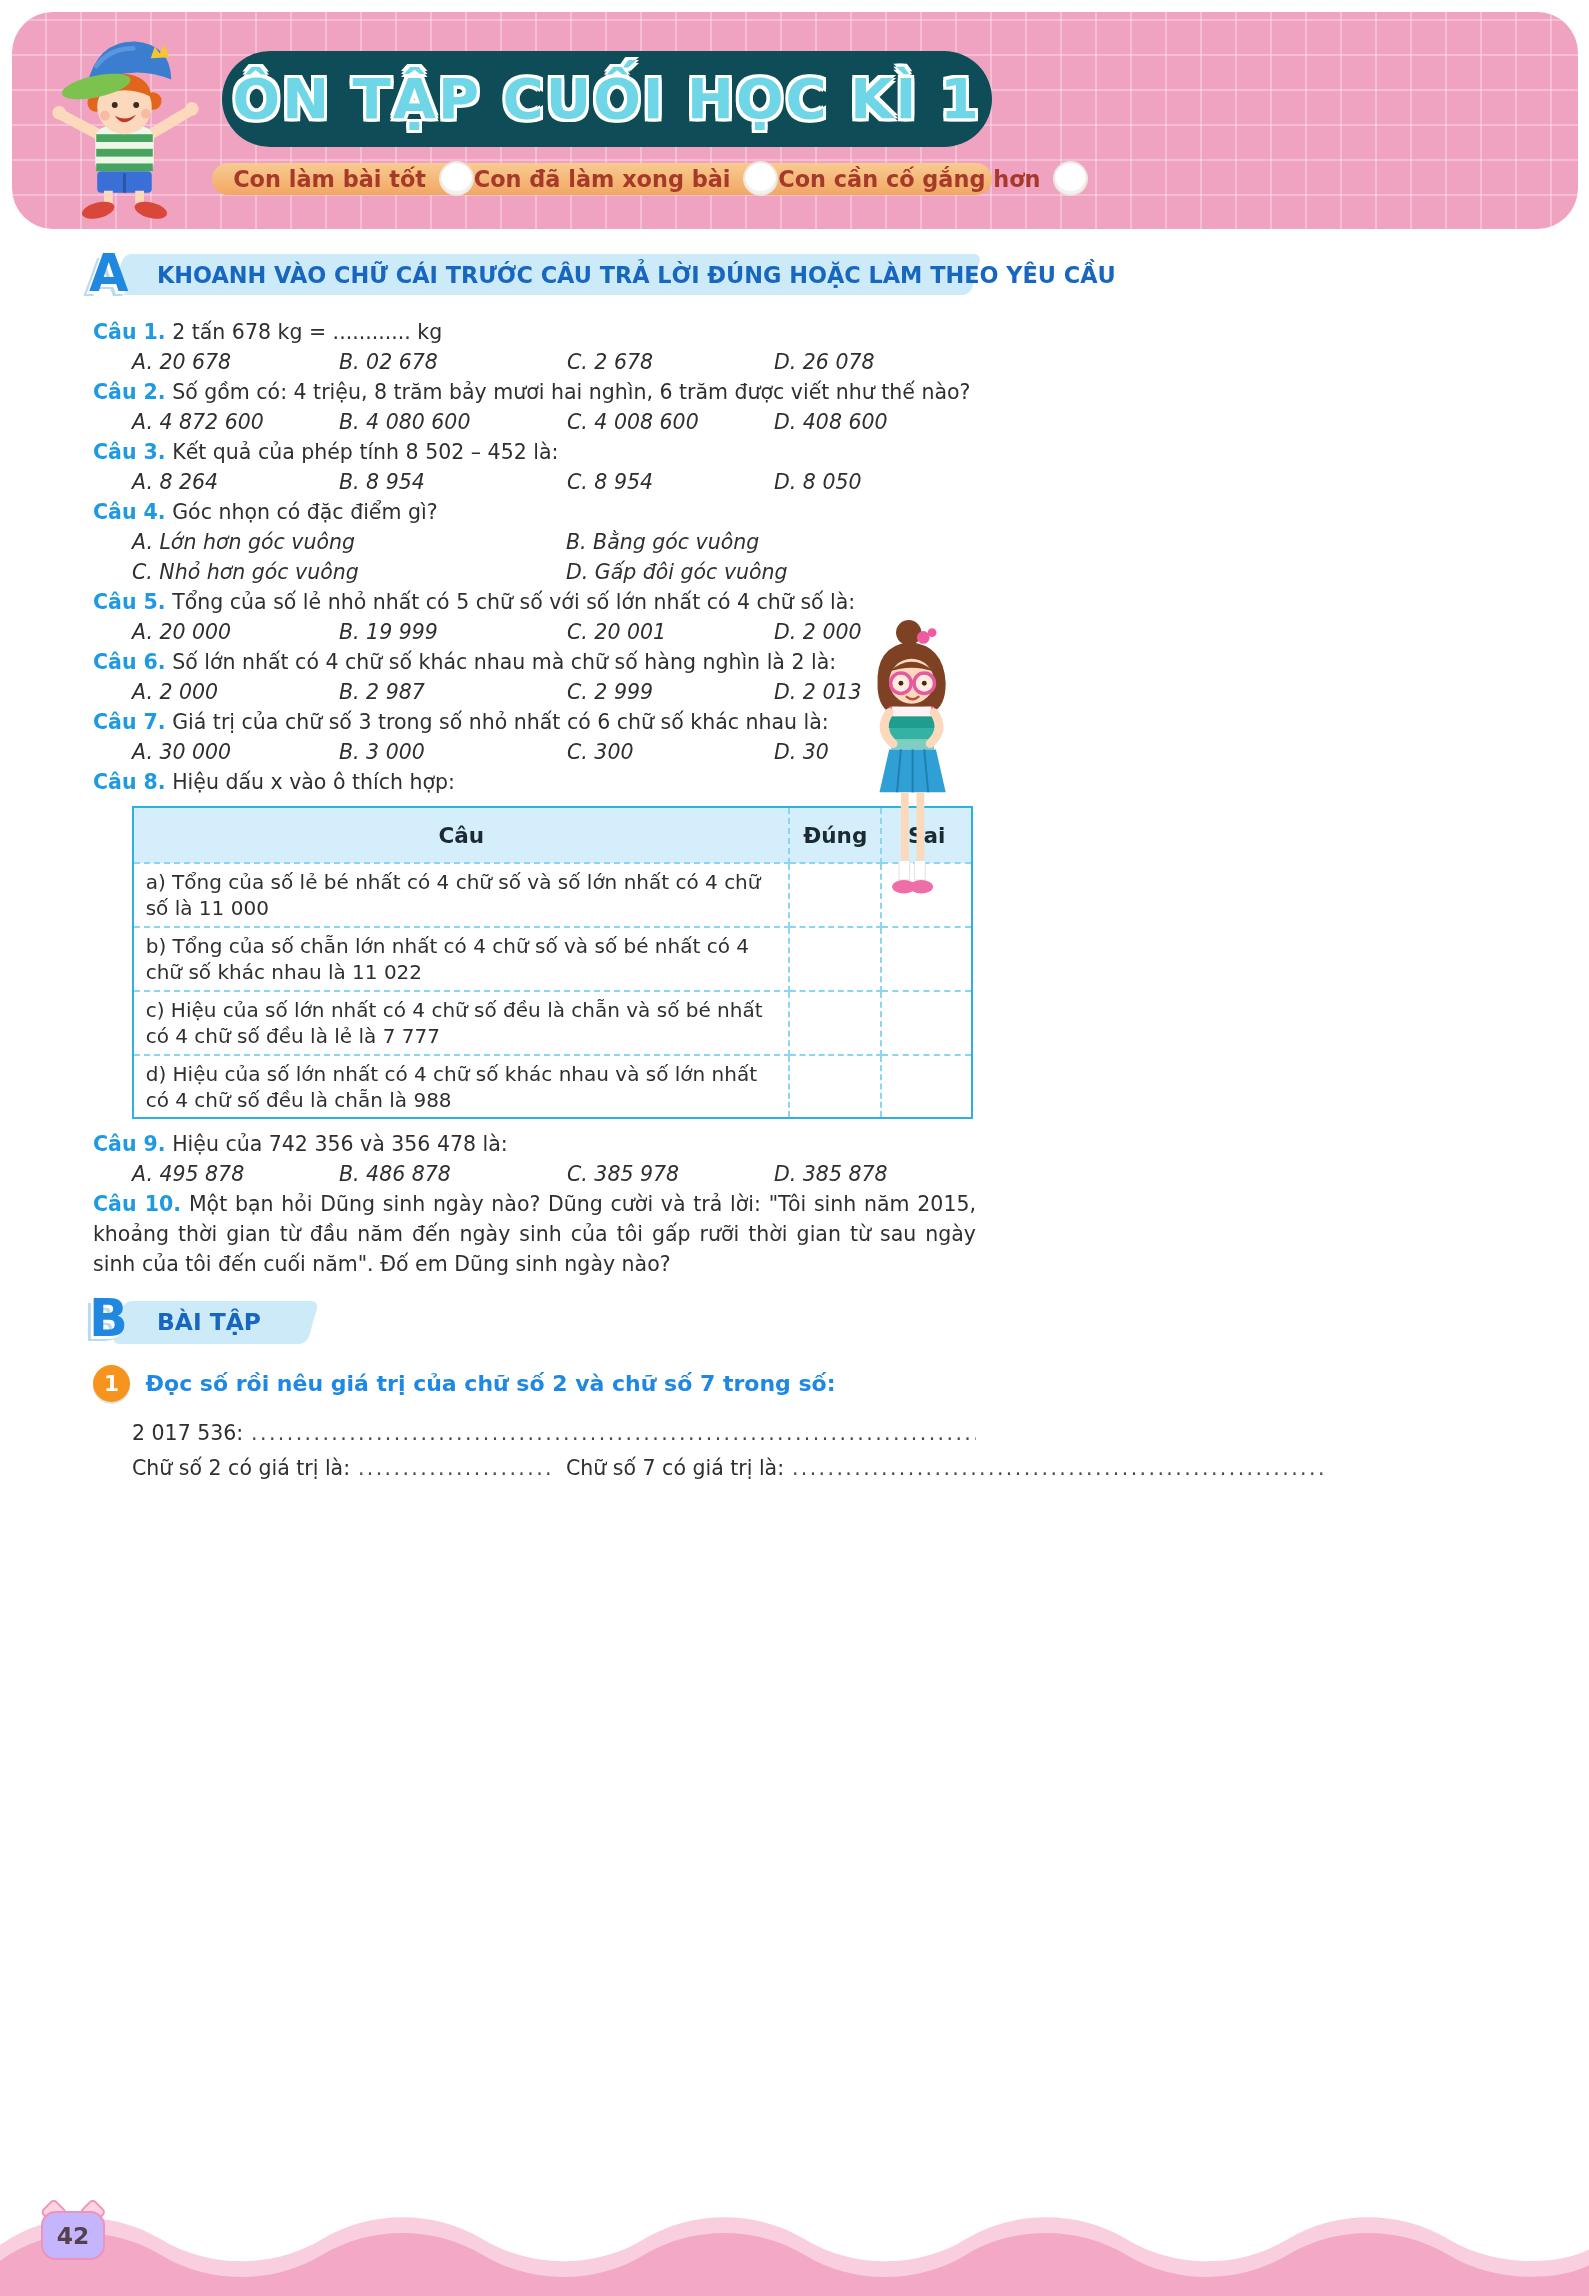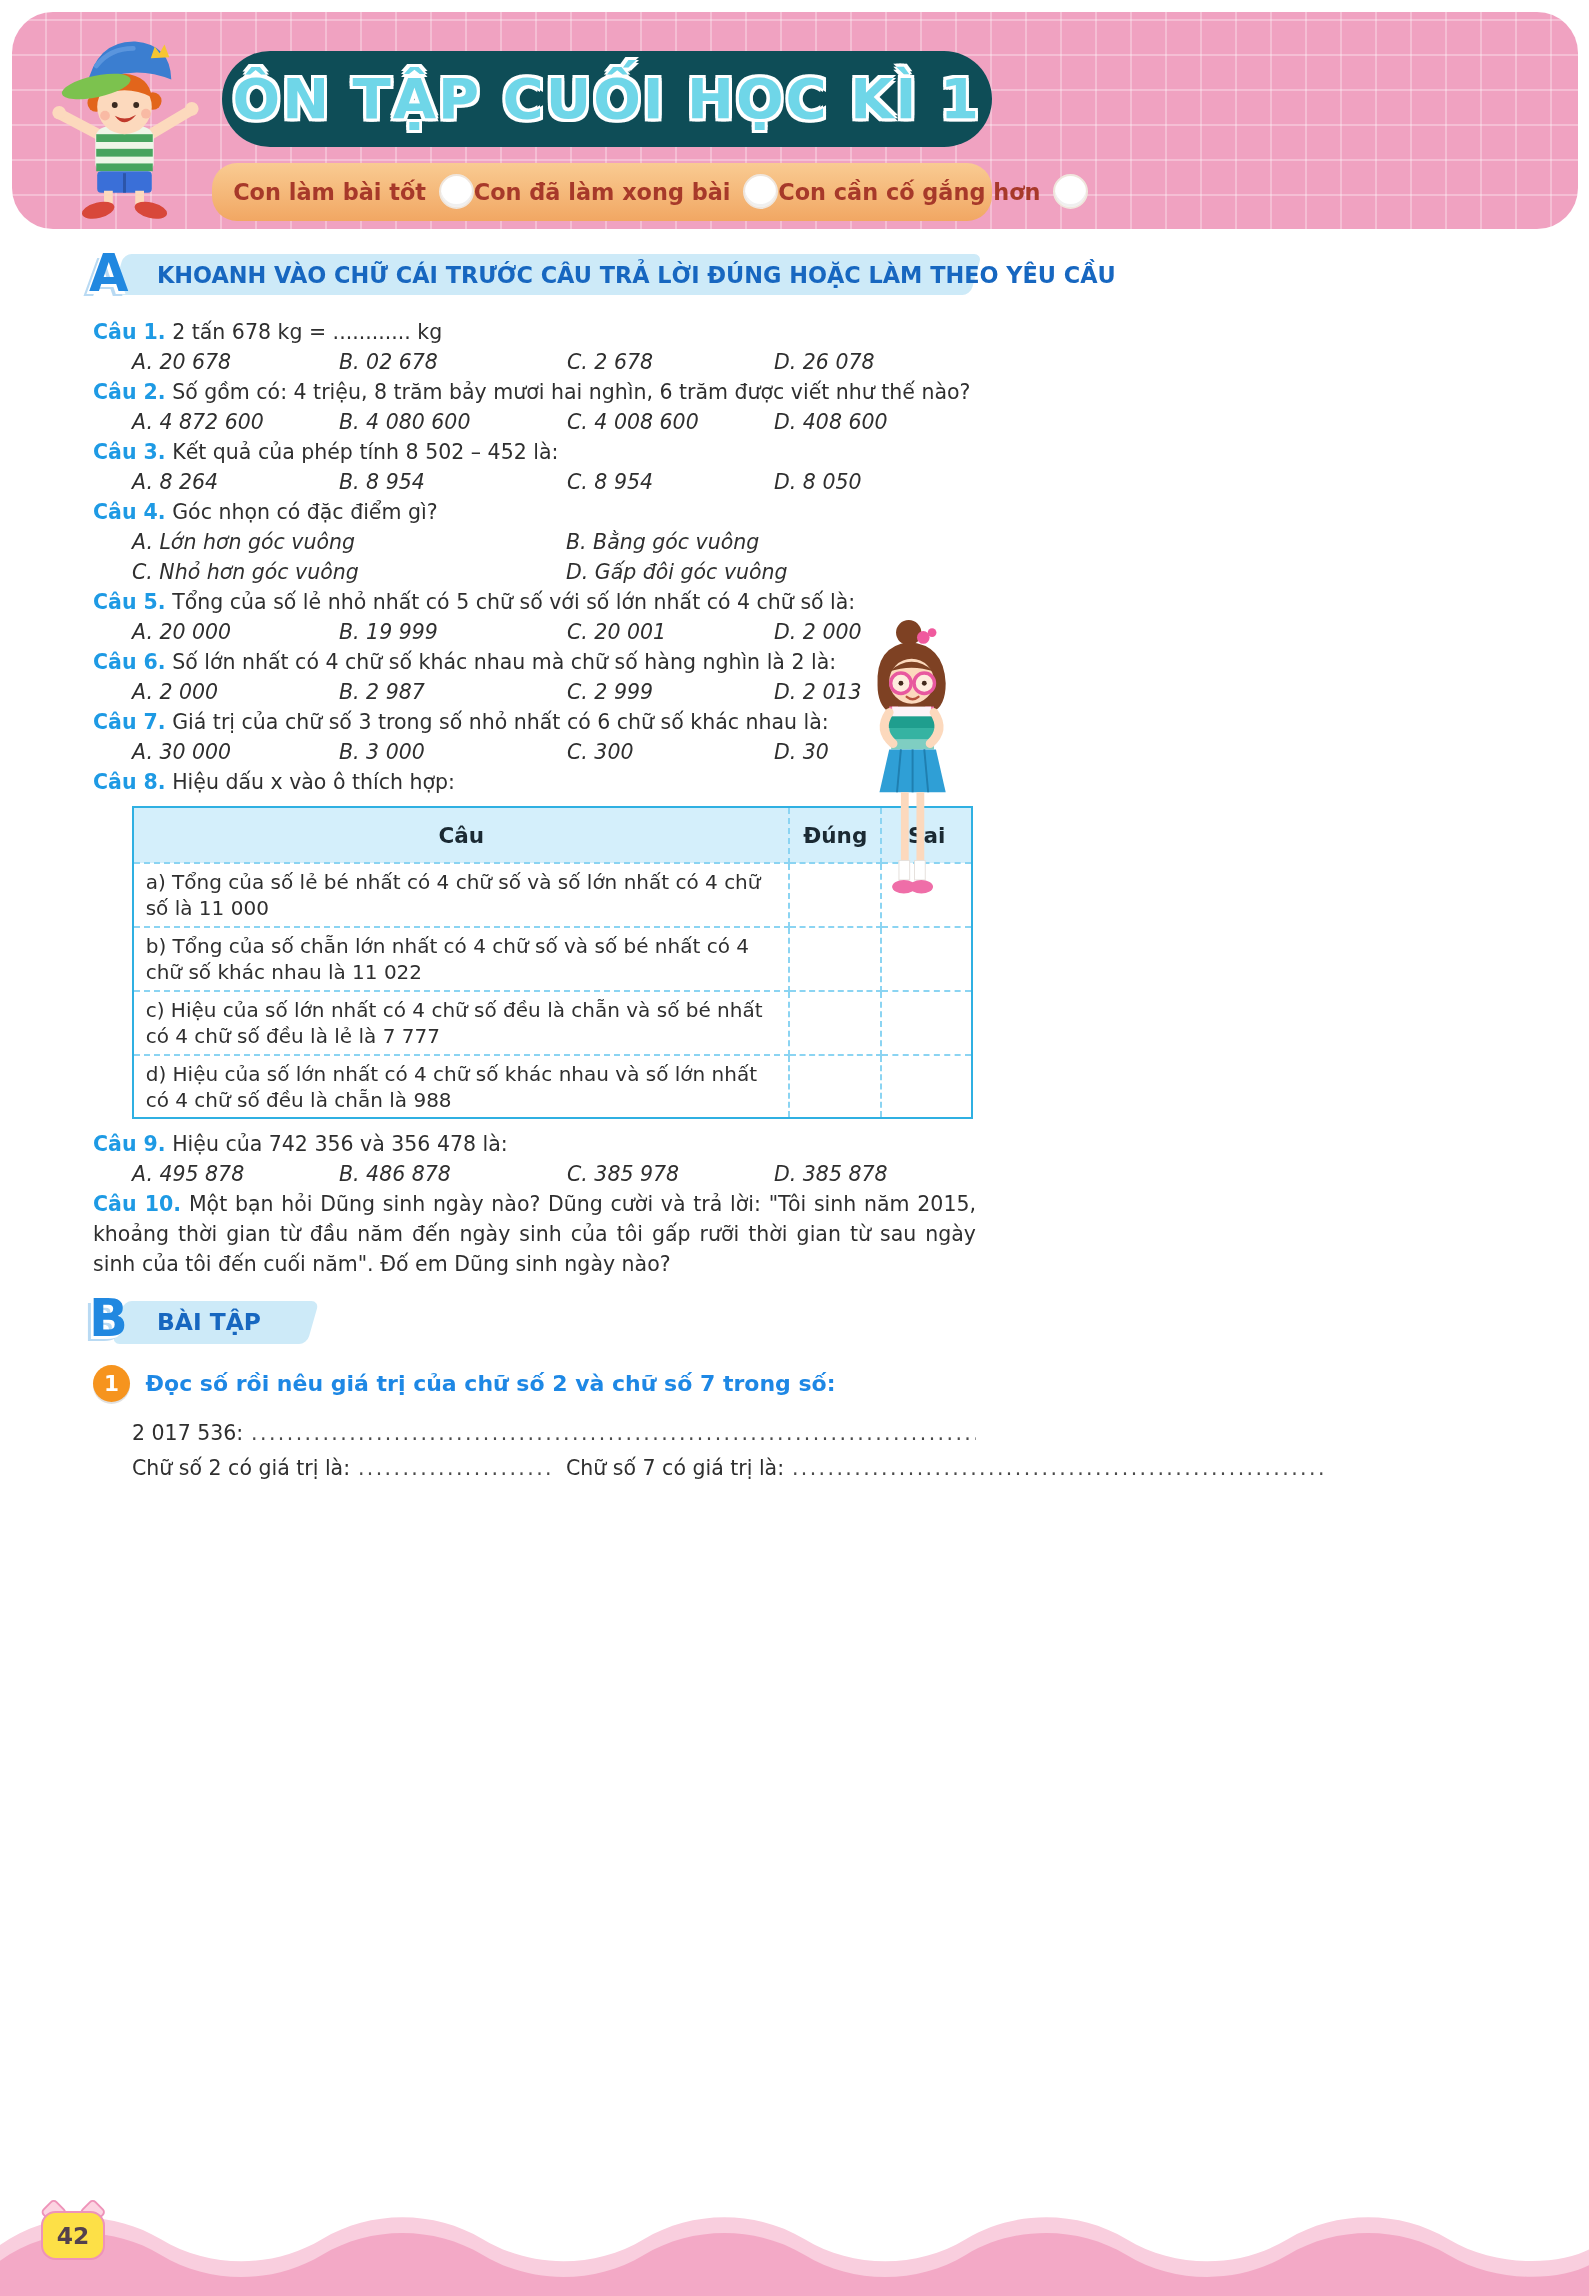"Con làm bài tốt" .check-bar { height: 58px -> 32px }
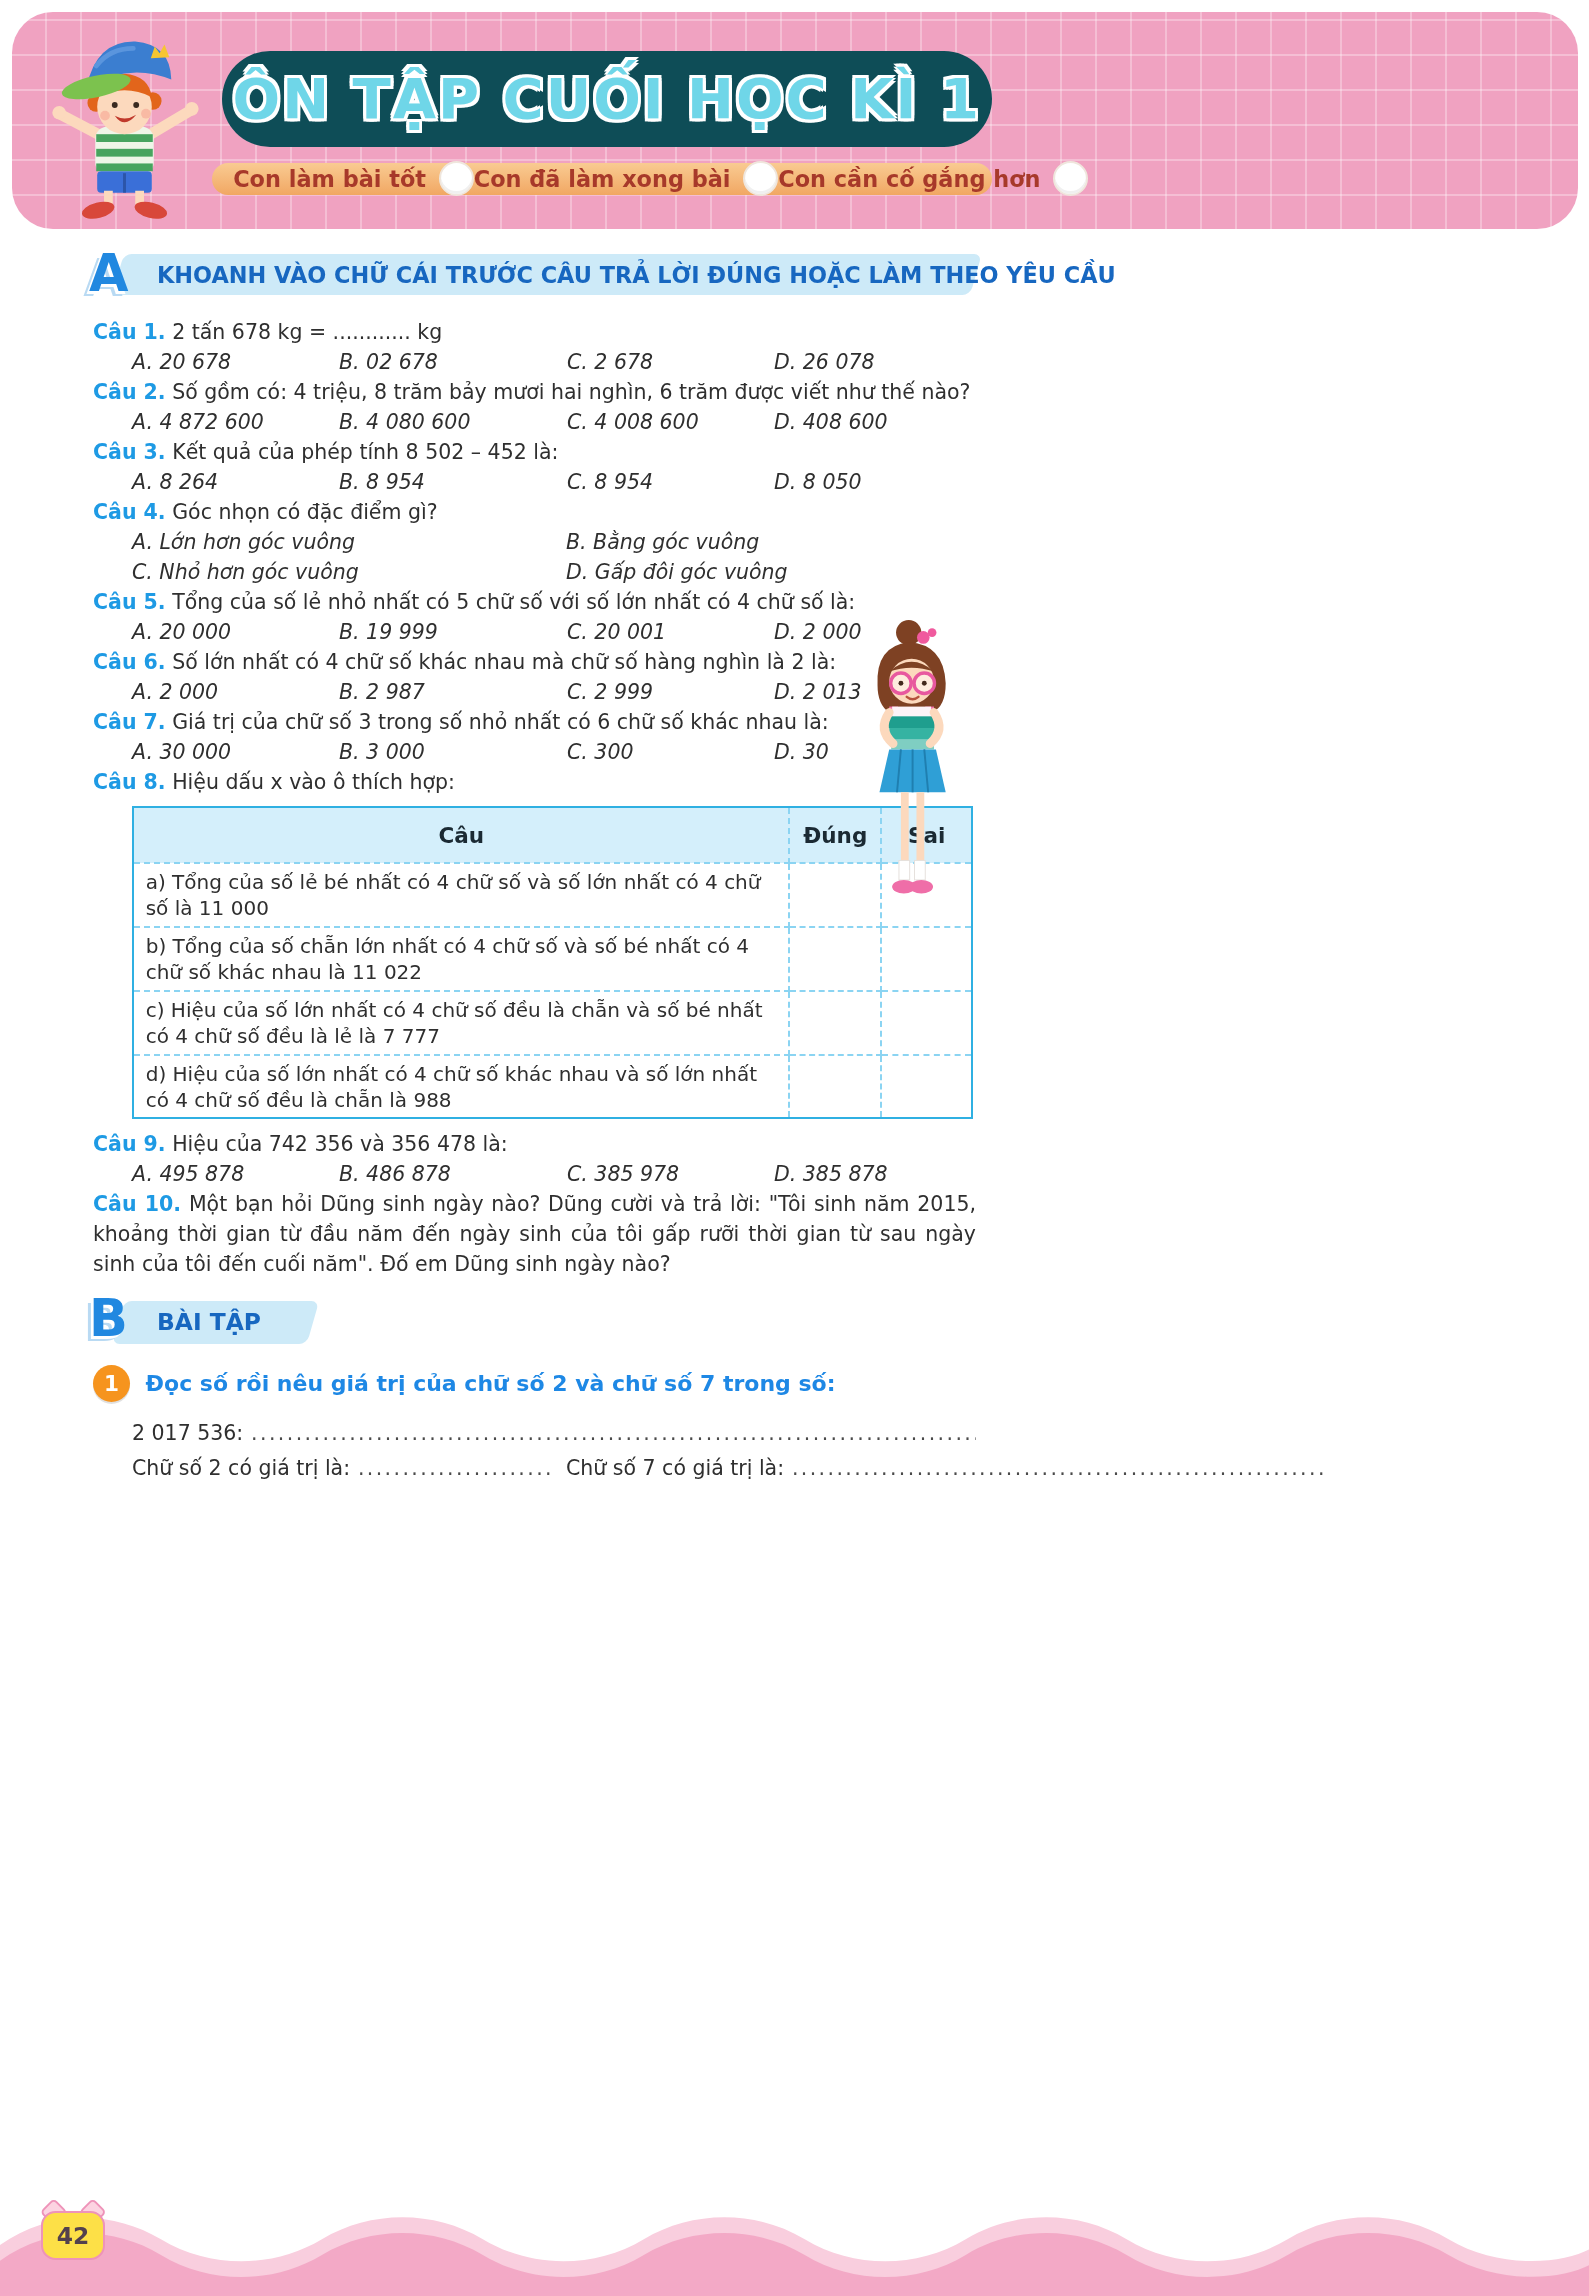"42" .page-badge .bbody { background: #fde047 -> #c4b5fd }
